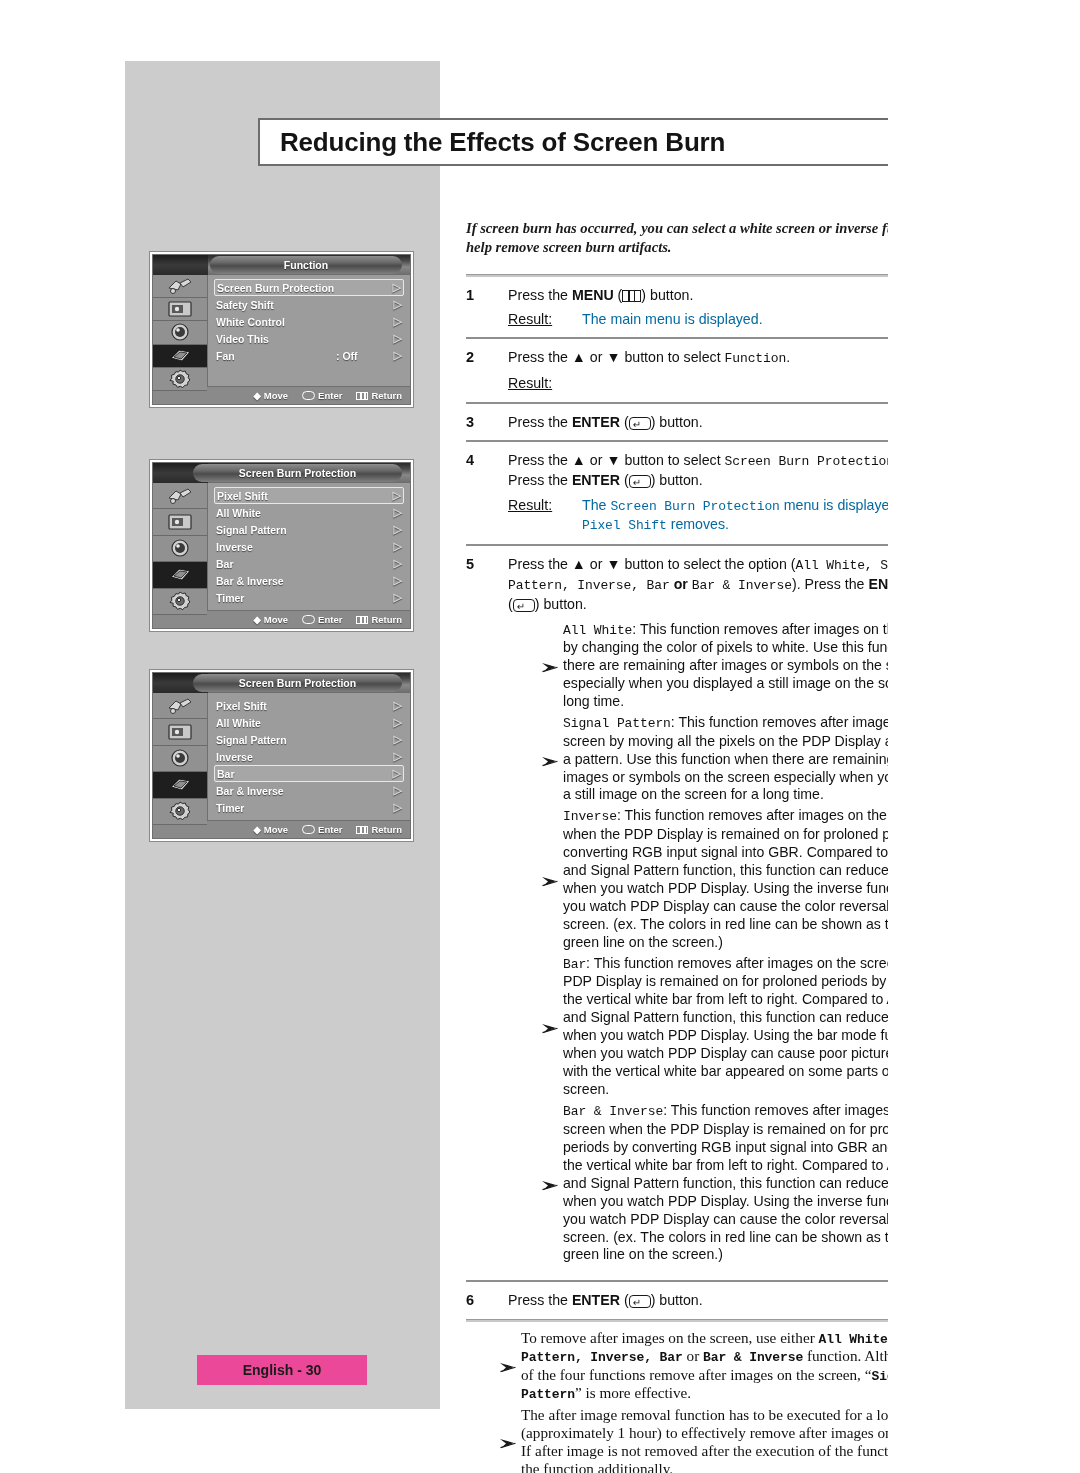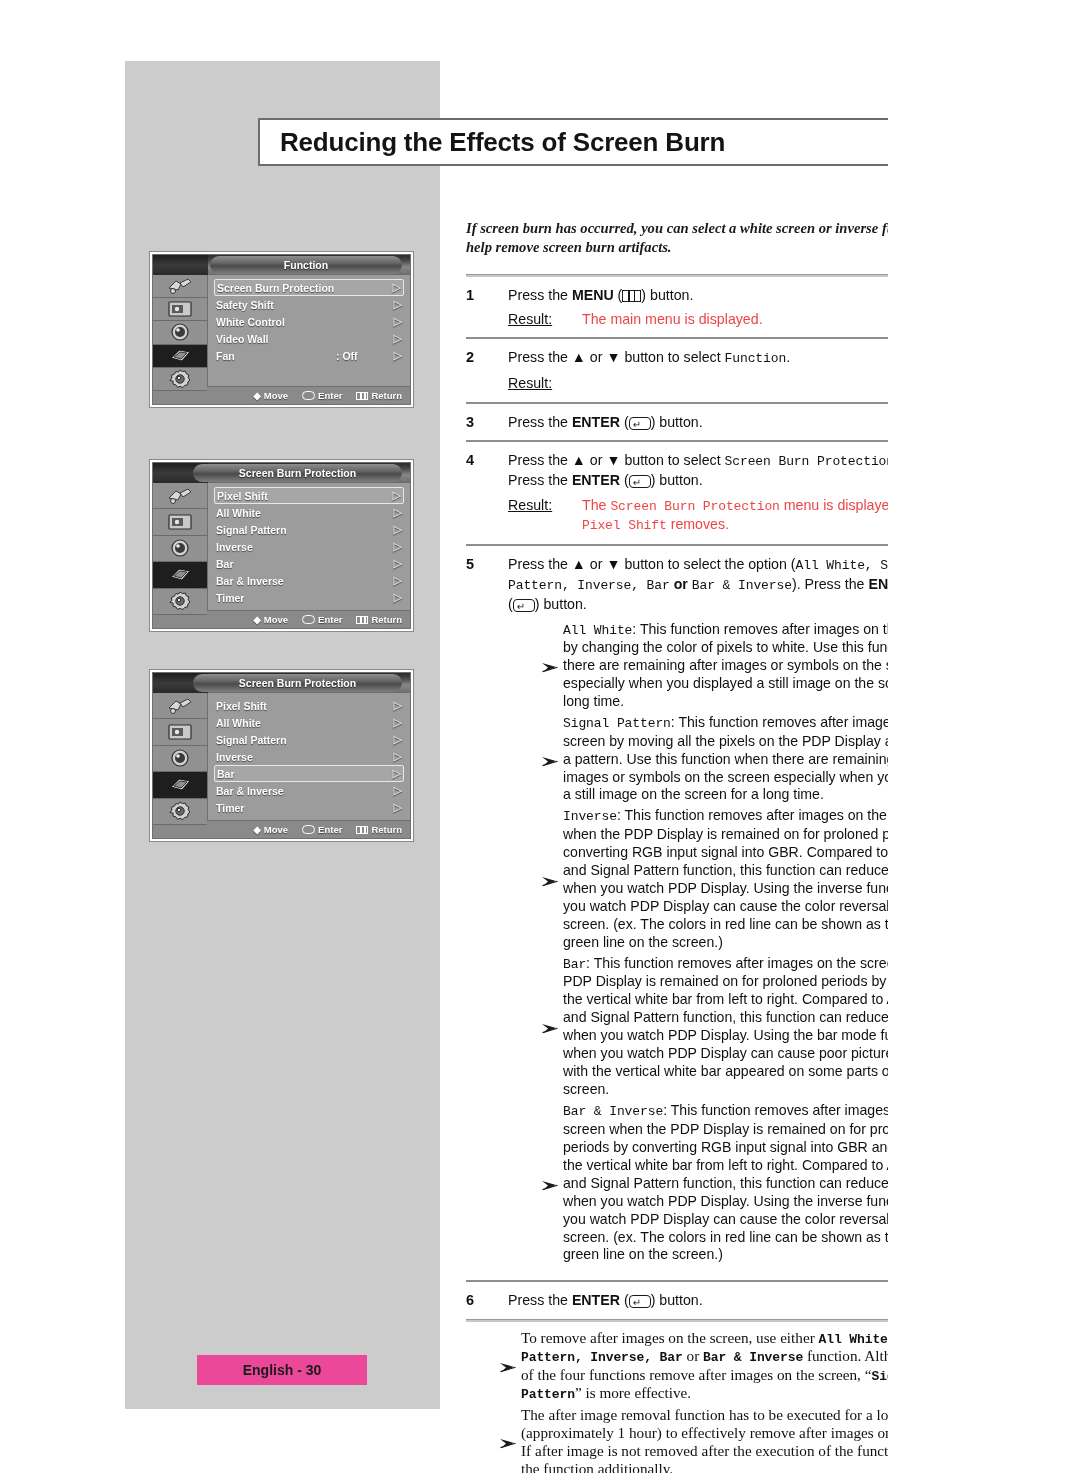"The main menu is displayed." .resultline .rtext { color: #ef4444 -> #0369a1 }
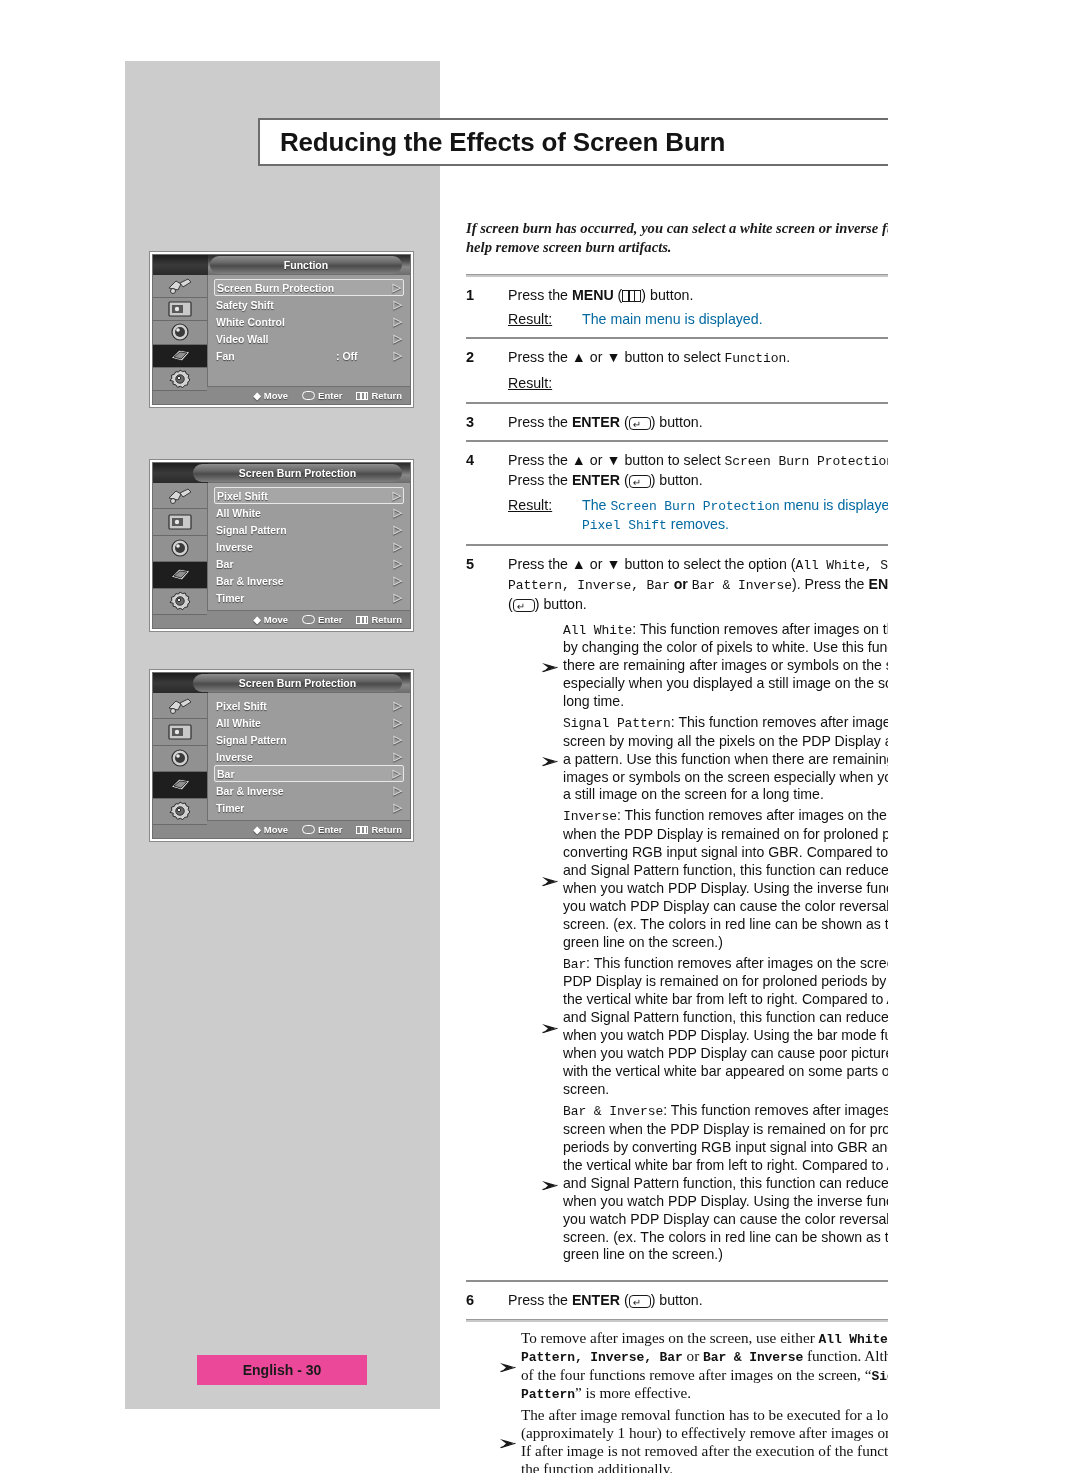"Video Wall" span.lbl { text: Wall -> This }
